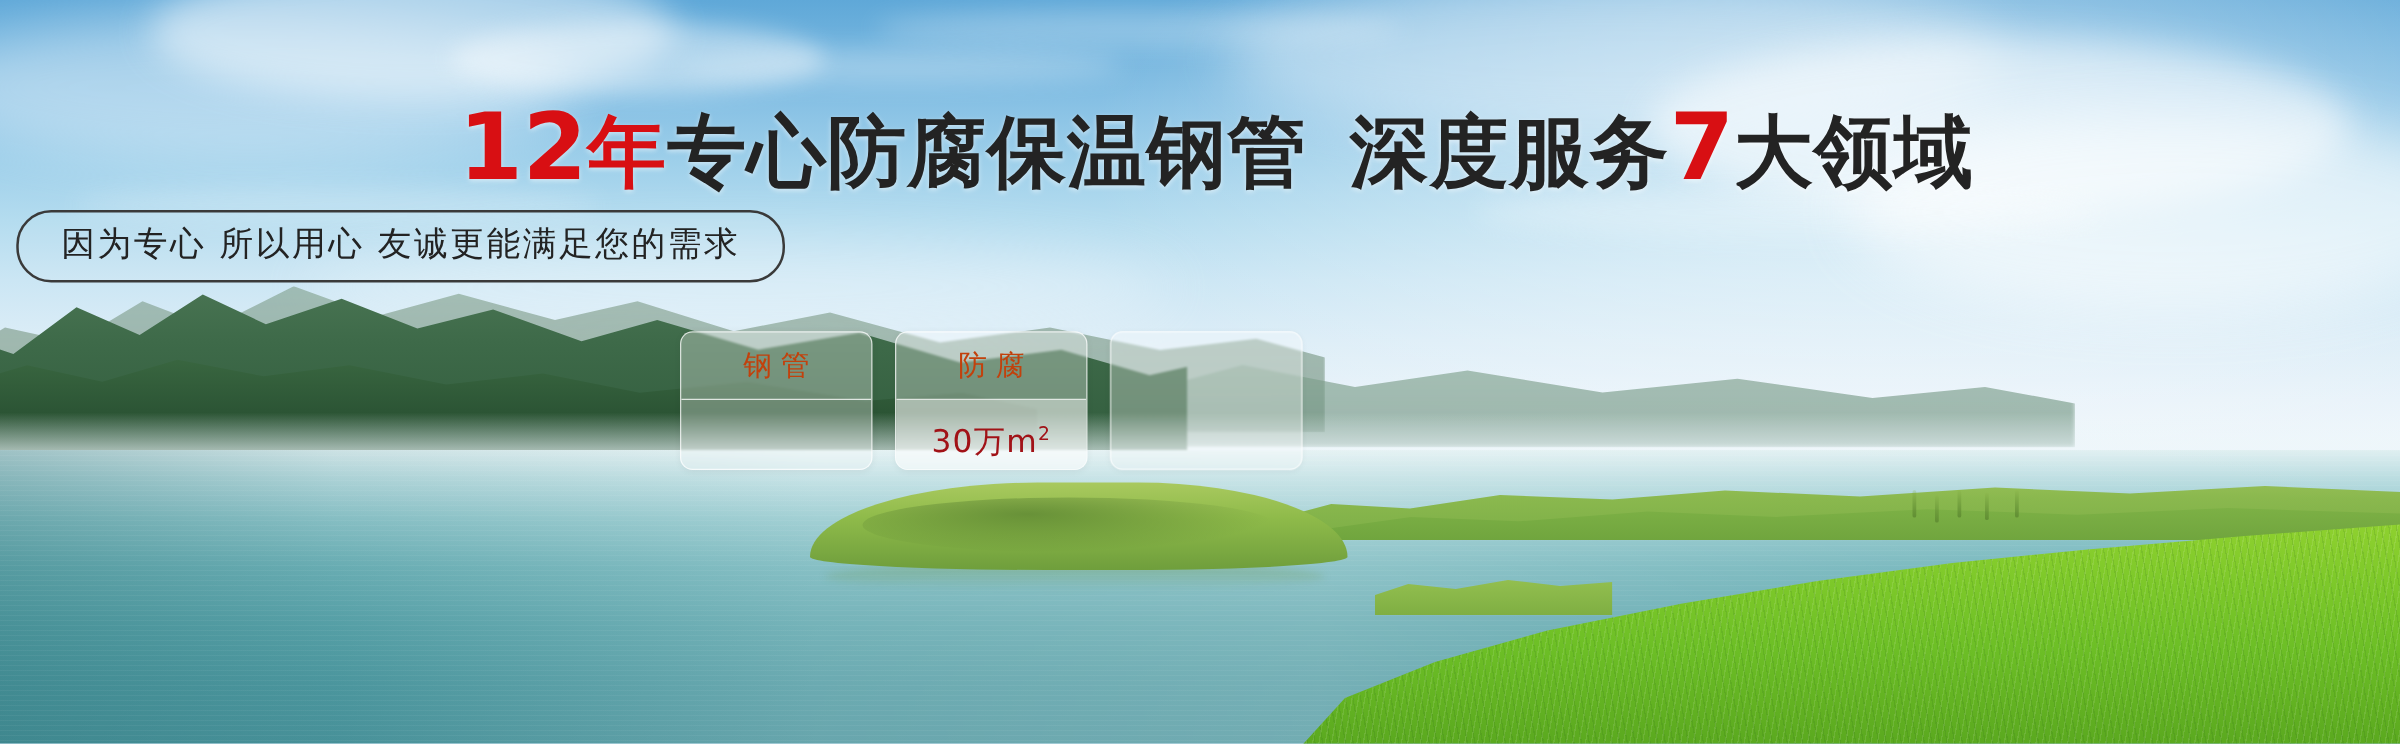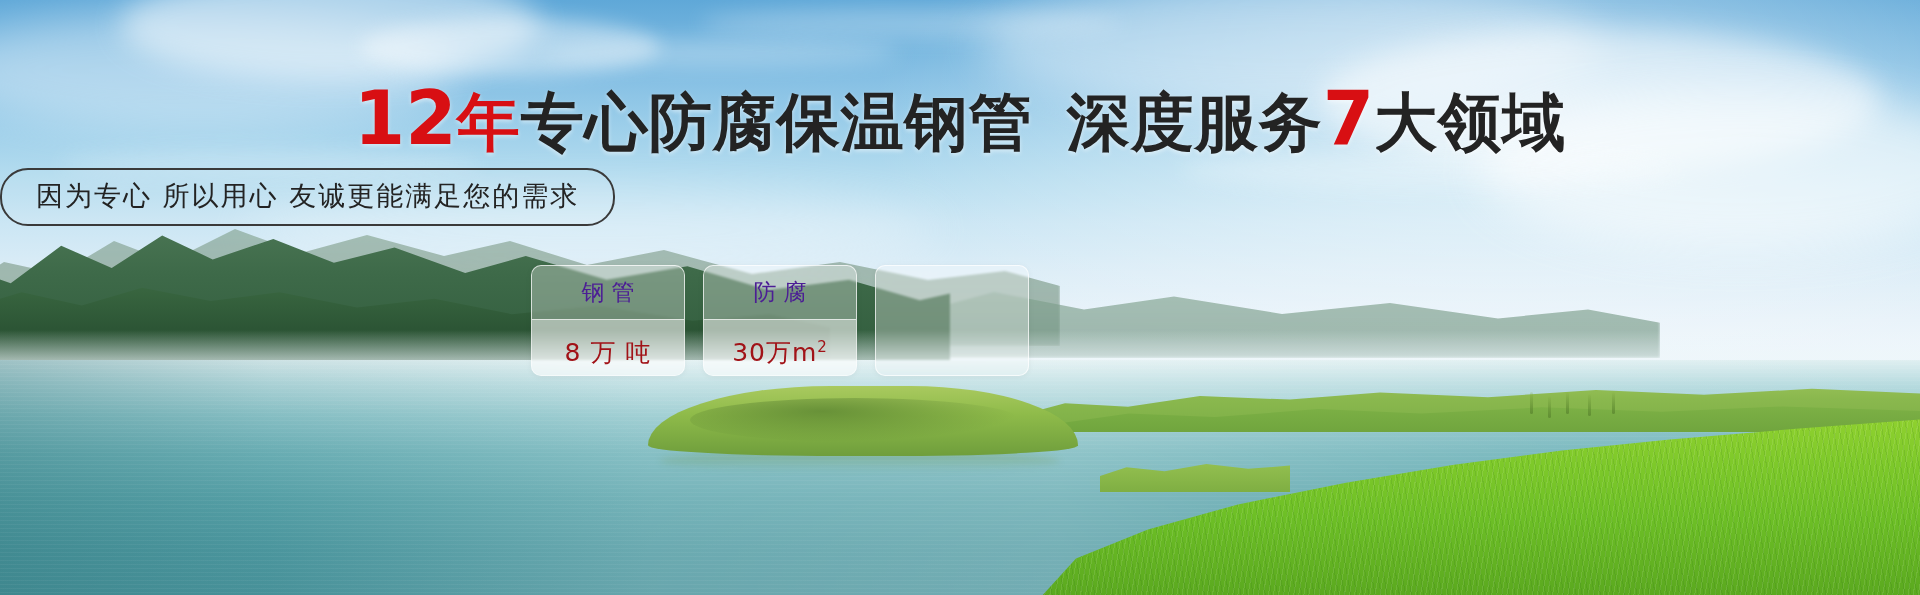"12年专心防腐保温钢管 深度服务7大领域" .content { left: 0 -> 13px }
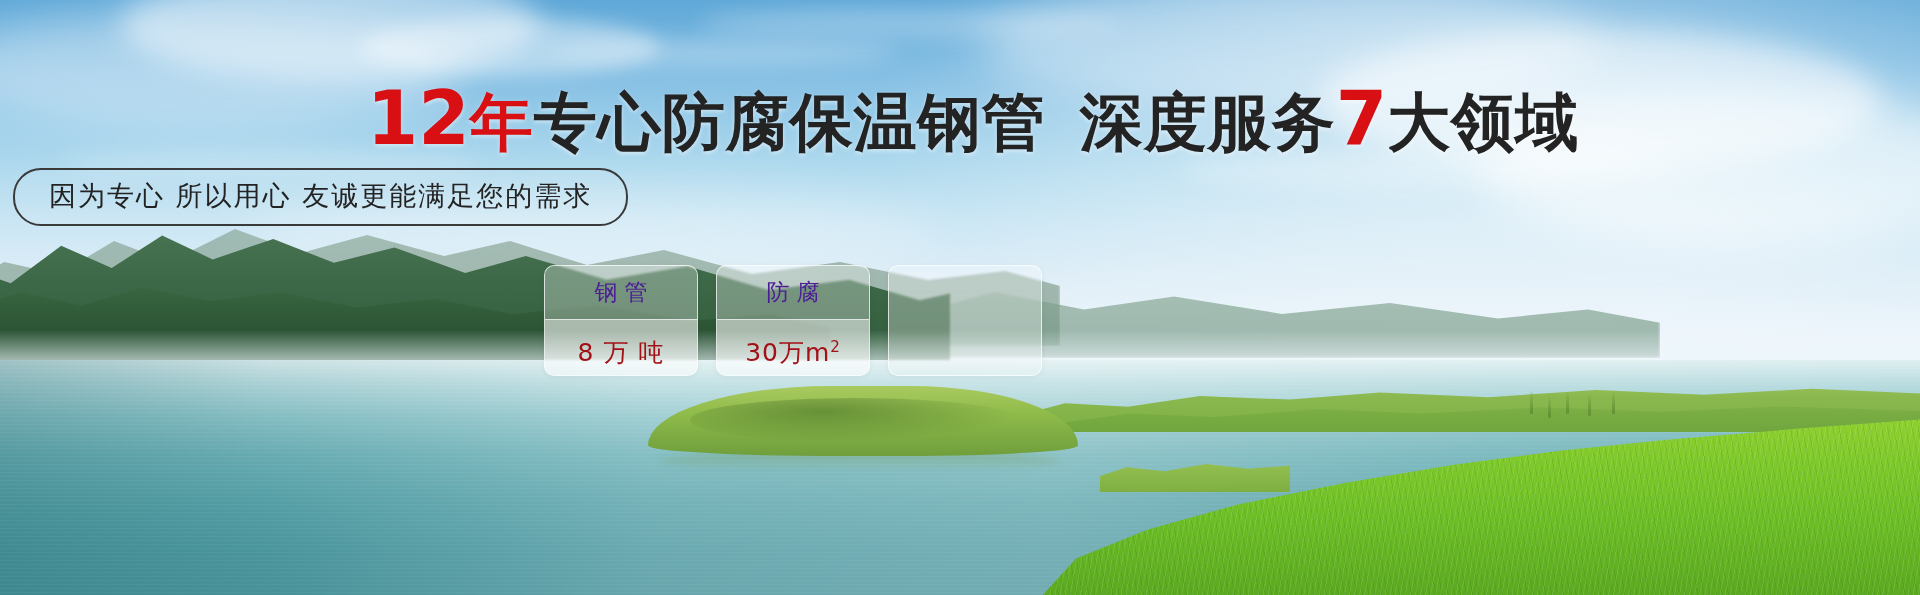"钢管" .card-title { color: #4c1d95 -> #c2410c }
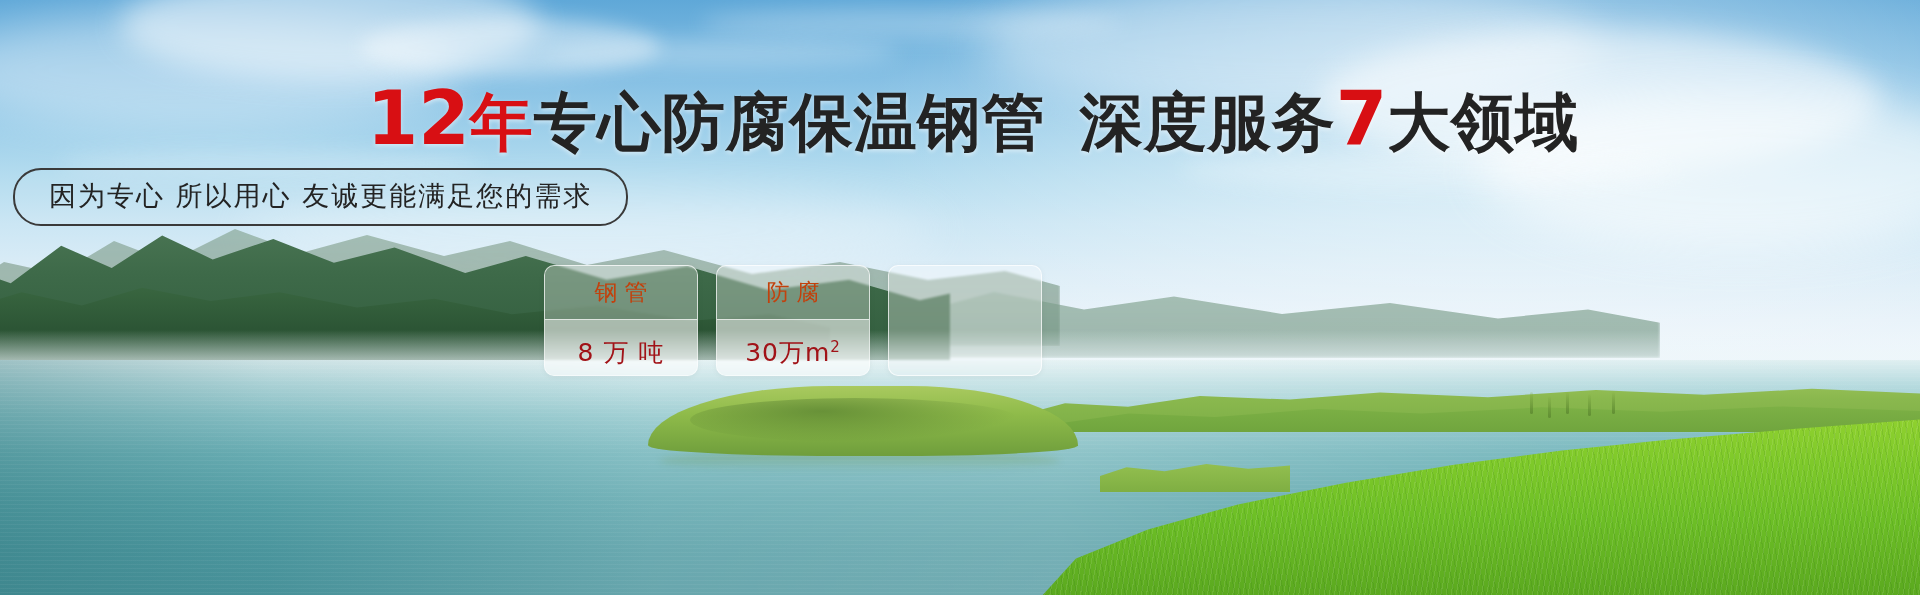"8 万 吨" div.card-value { html: <div><span>8 万 吨</span><sup></sup></div> -> none }
